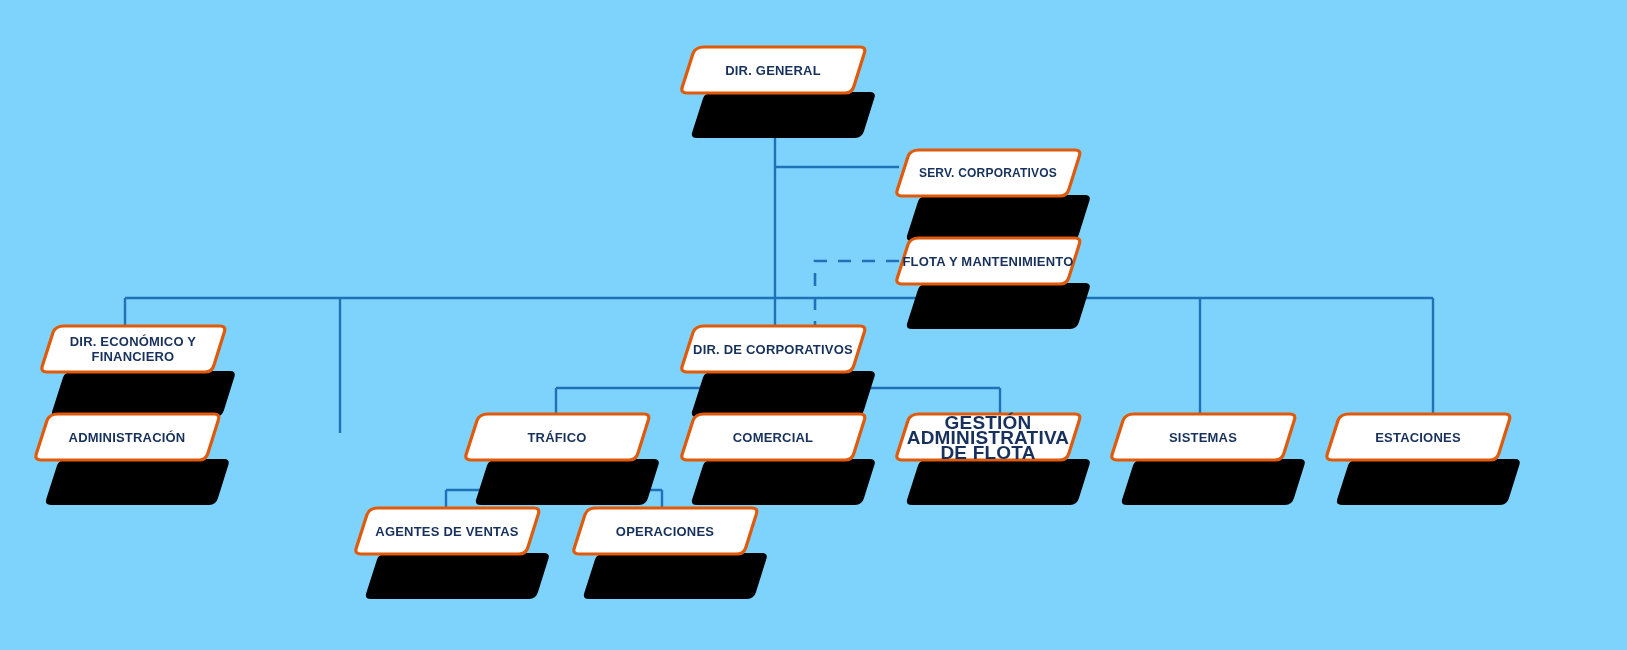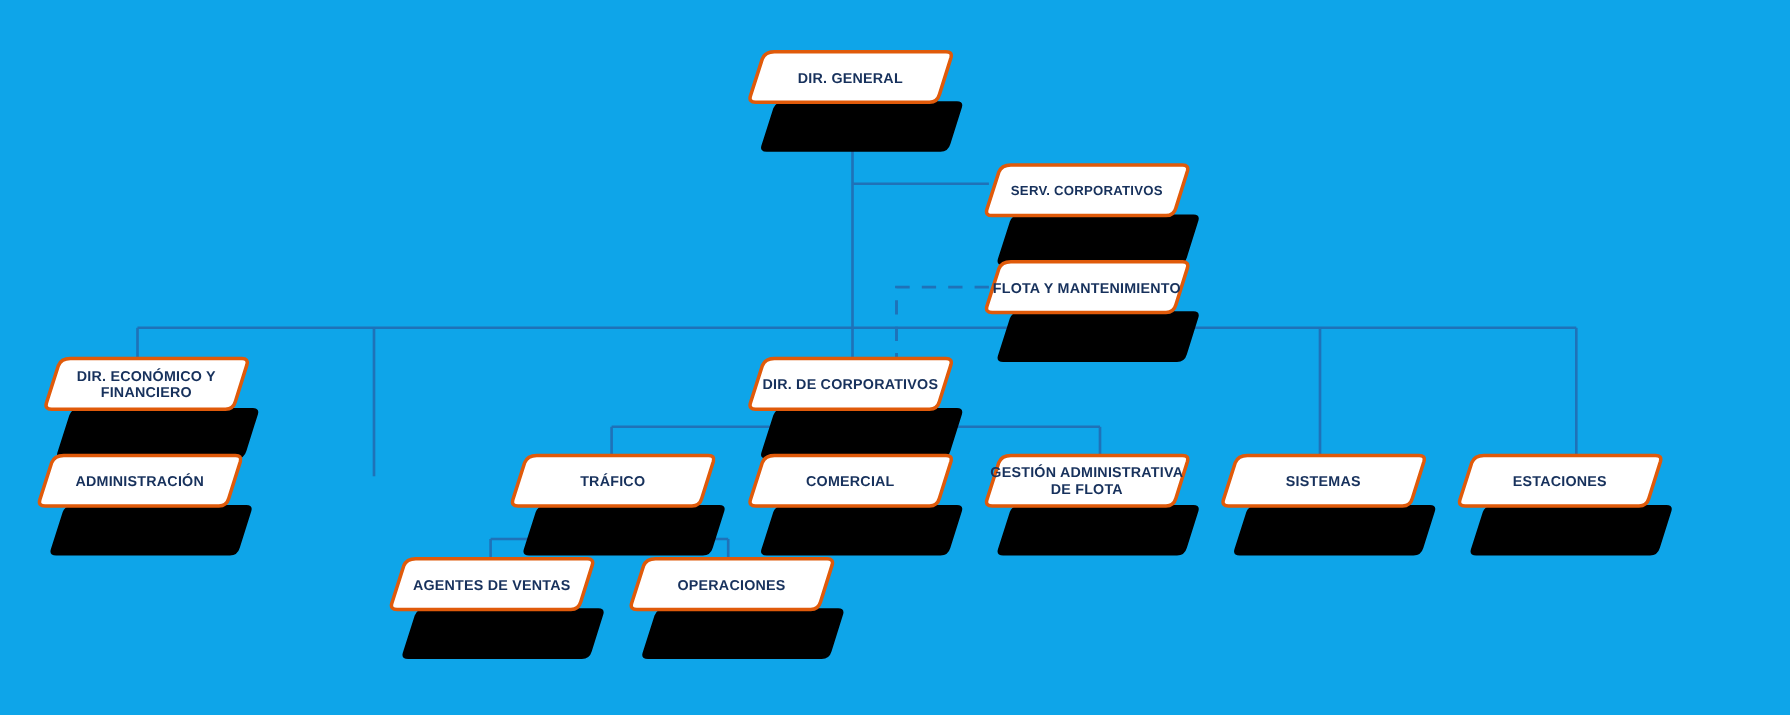"DIR. GENERAL" #chart-root { background: #0ea5e9 -> #7dd3fc }
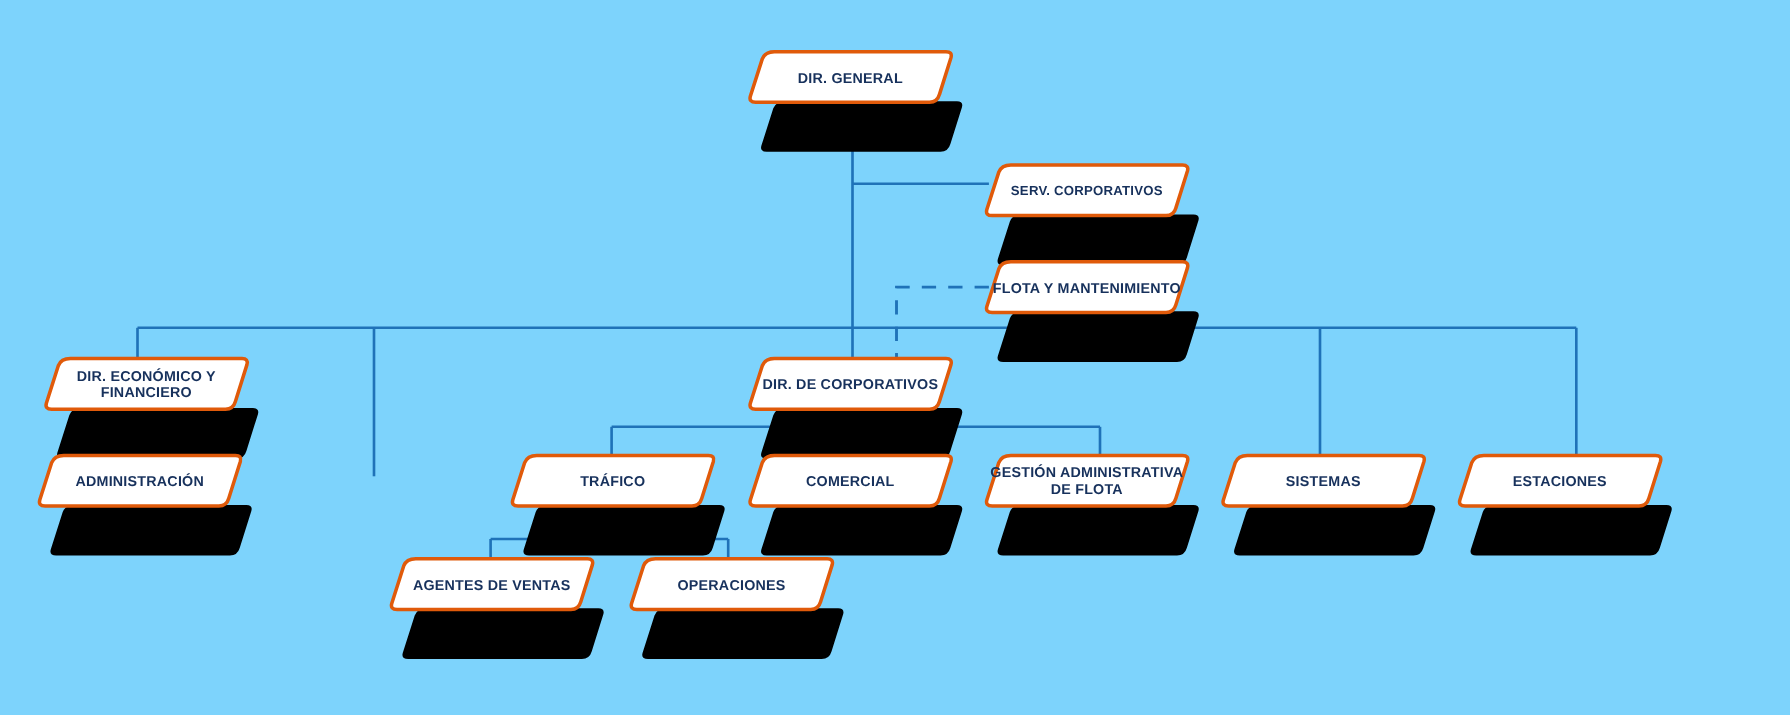"GESTIÓN ADMINISTRATIVA" div.node-label { font-size: 13px -> 19px }
